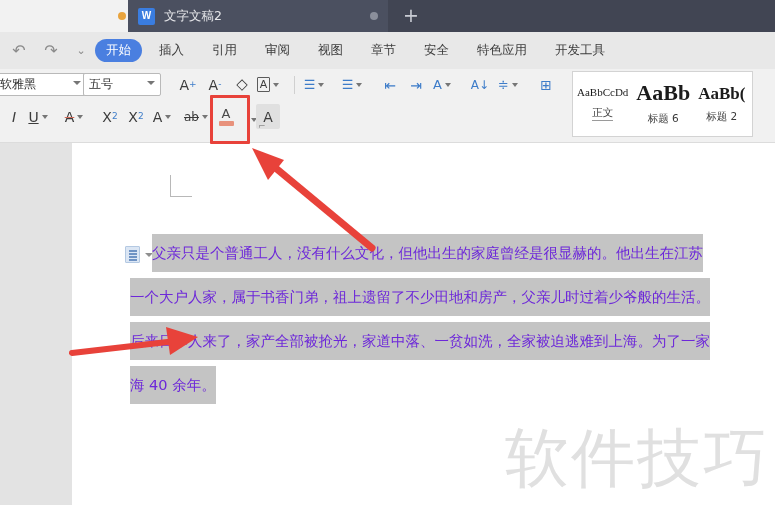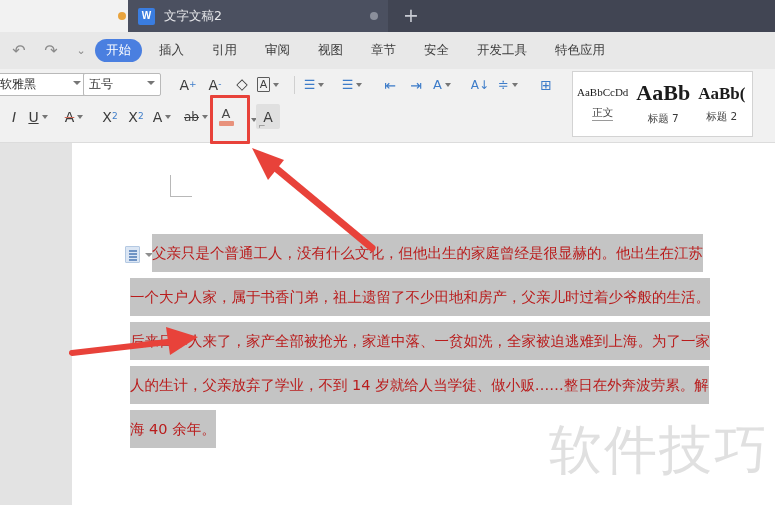"开发工具" div.rtab { order: before "特色应用" -> after "特色应用" }
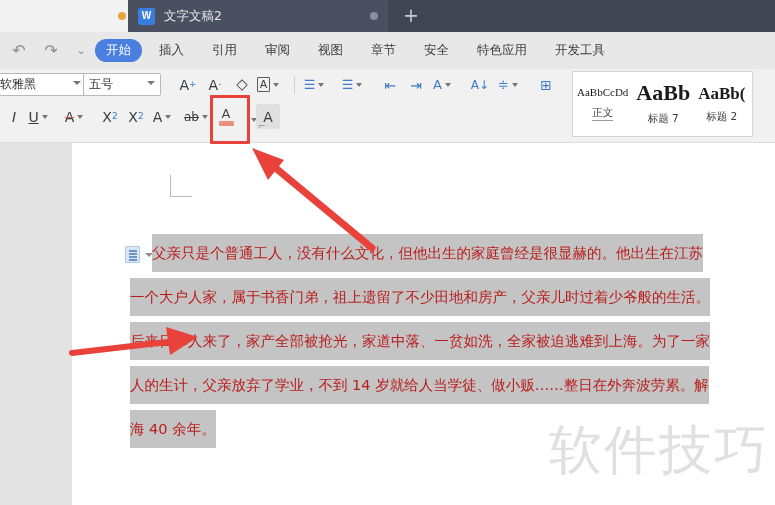"标题 7" span.sname { text: 7 -> 6 }
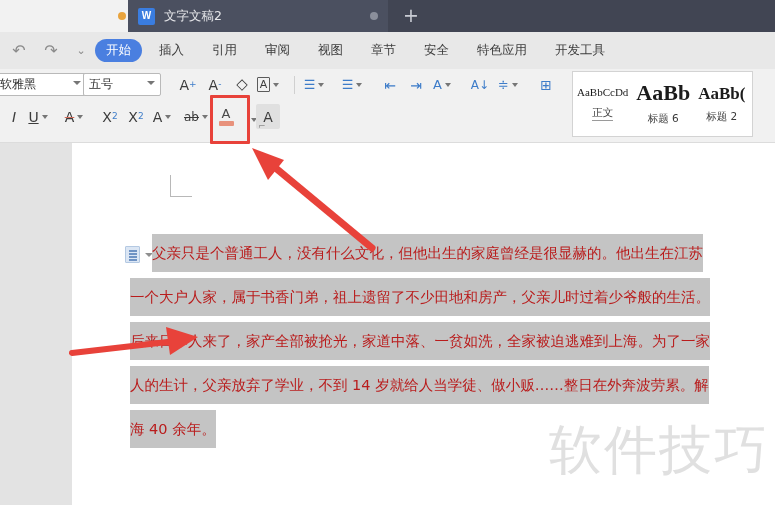"父亲只是个普通工人，没有什么文化，但他出生的家庭曾经是很显赫的。他出生在江苏" .doc-line { color: #b91c1c -> #6d28d9 }
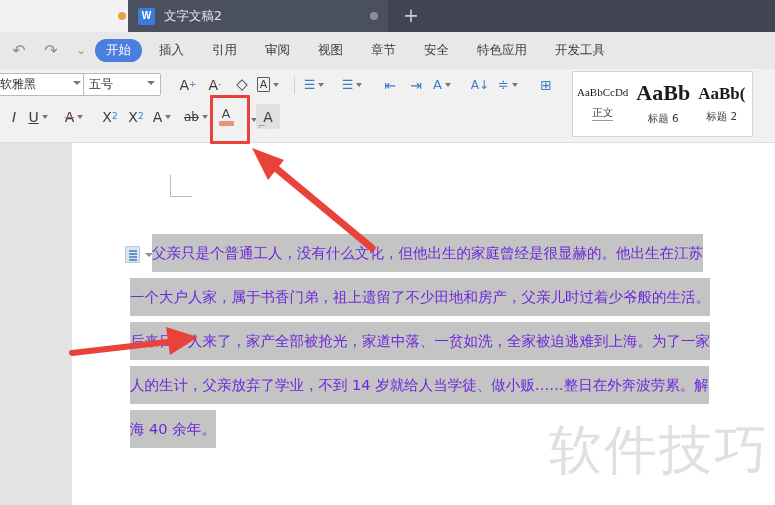"人的生计，父亲放弃了学业，不到 14" div.doc-line { html: <div> <span>人的生计，父亲放弃了学业，不到 14 岁就给人当学徒、做小贩……整日在外奔波劳累。解</span> </div> -> none }
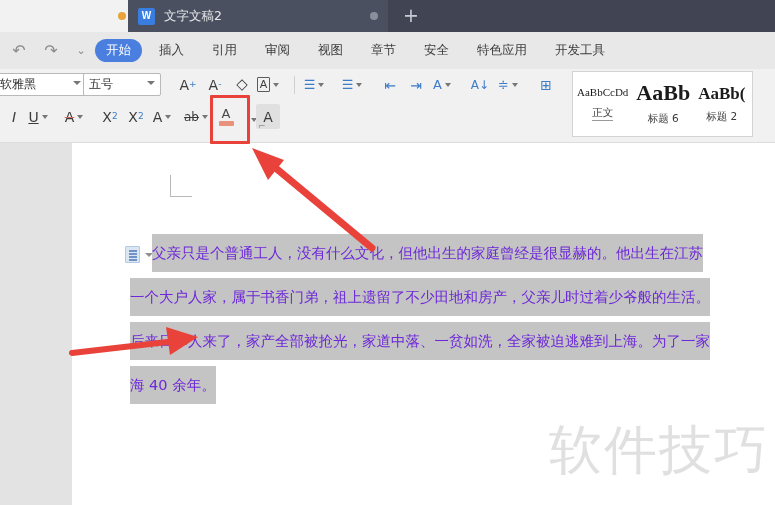"软件技巧" .watermark { font-size: 53px -> 64px }
